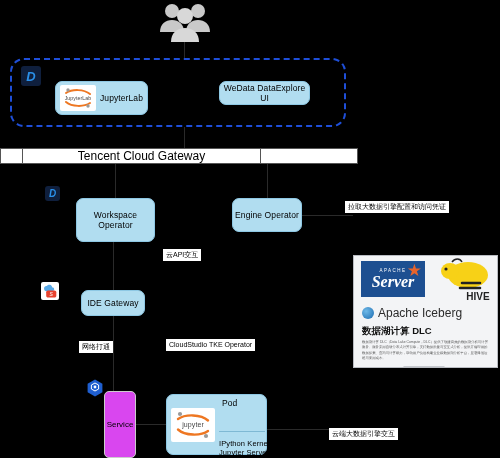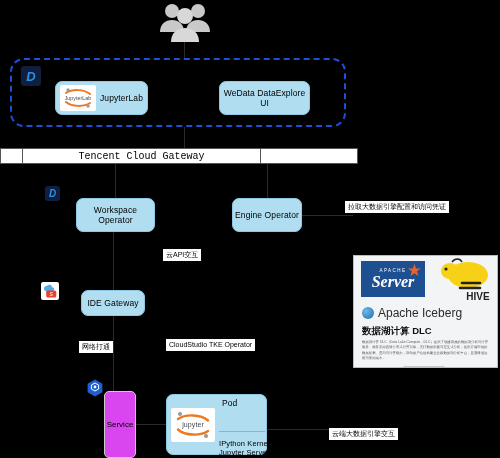"WeData DataExplore UI" .n-wedata { height: 34px -> 24px }
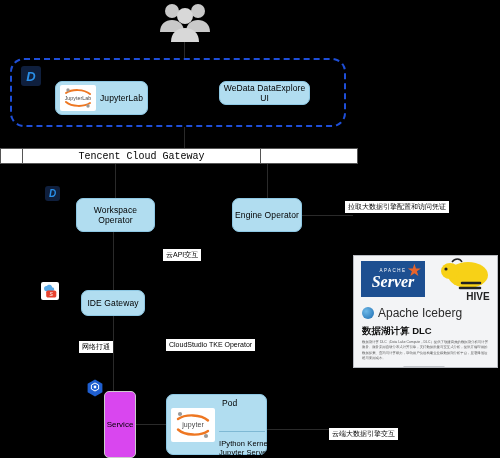"Tencent Cloud Gateway" .gw-cell { font-family: Liberation Mono, monospace -> none; font-size: 10px -> 12px }
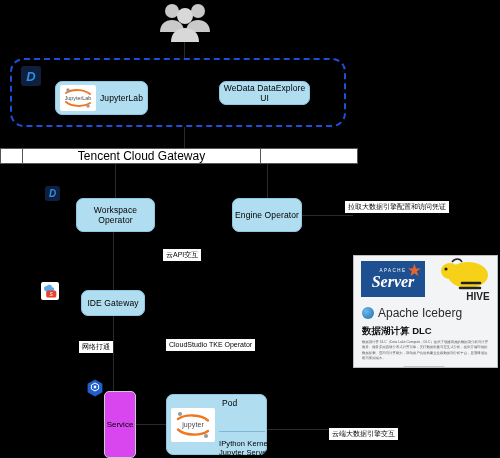"Workspace Operator" .n-workspace { height: 34px -> 44px }
